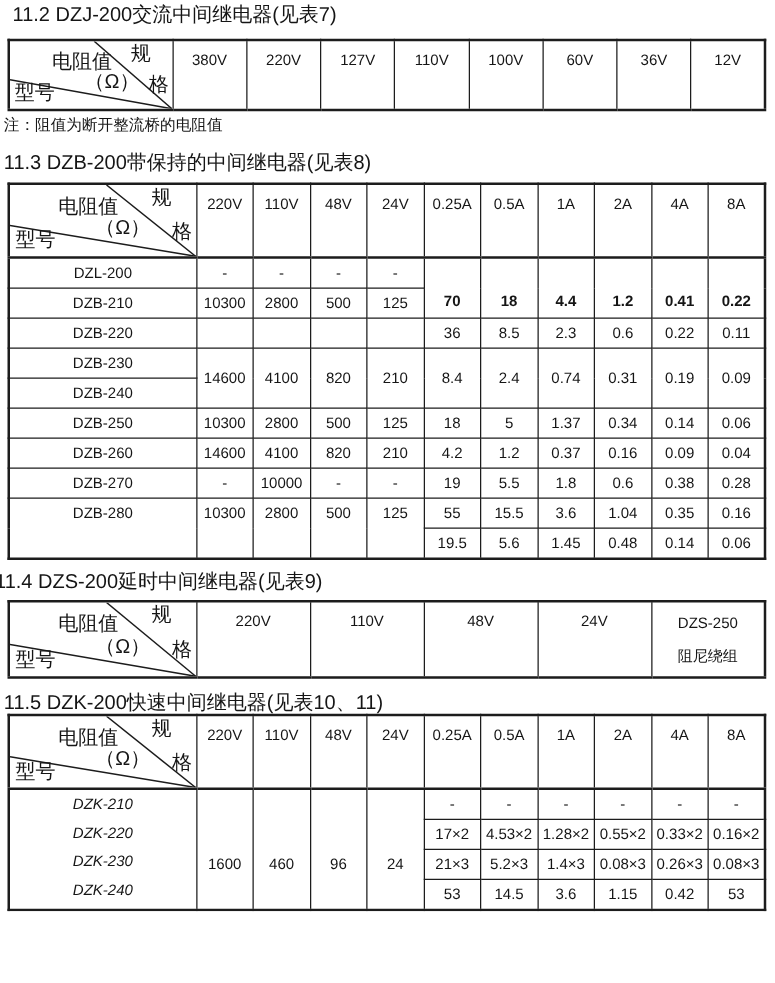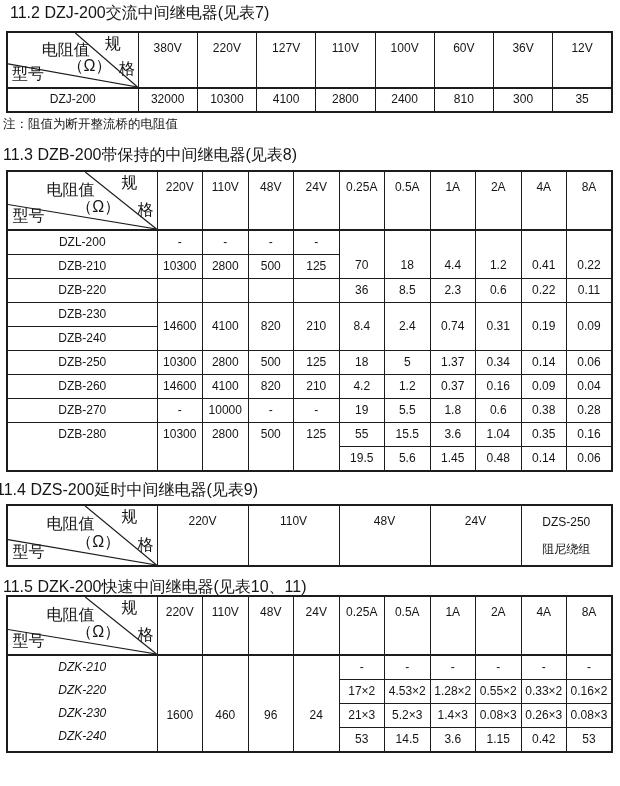"DZJ-200" tr.data { html: <tr> <td>DZJ-200</td> <td>32000</td> <td>10300</td> <td>4100</td> <td>2800</td> <td>2400</td> <td>810</td> <td>300</td> <td>35</td> </tr> -> none }
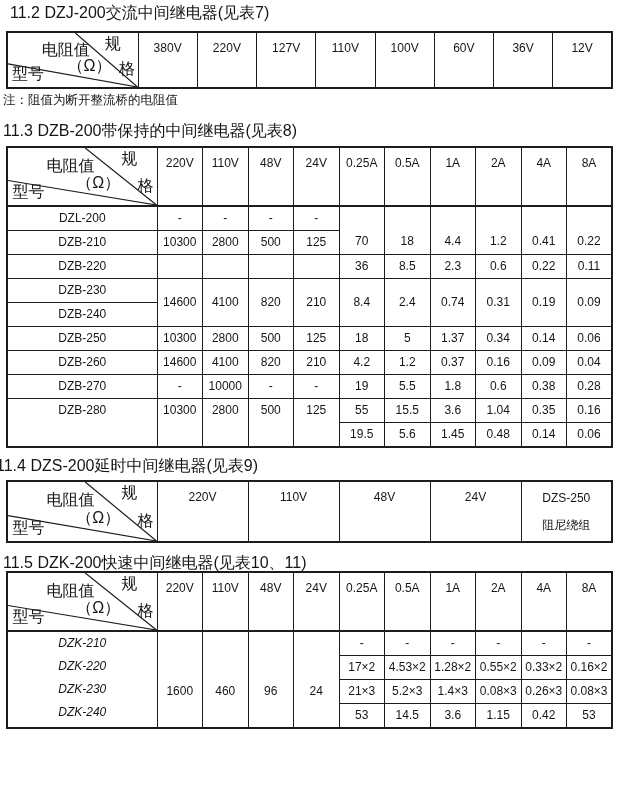"70" .vm-low { font-weight: none -> bold }
